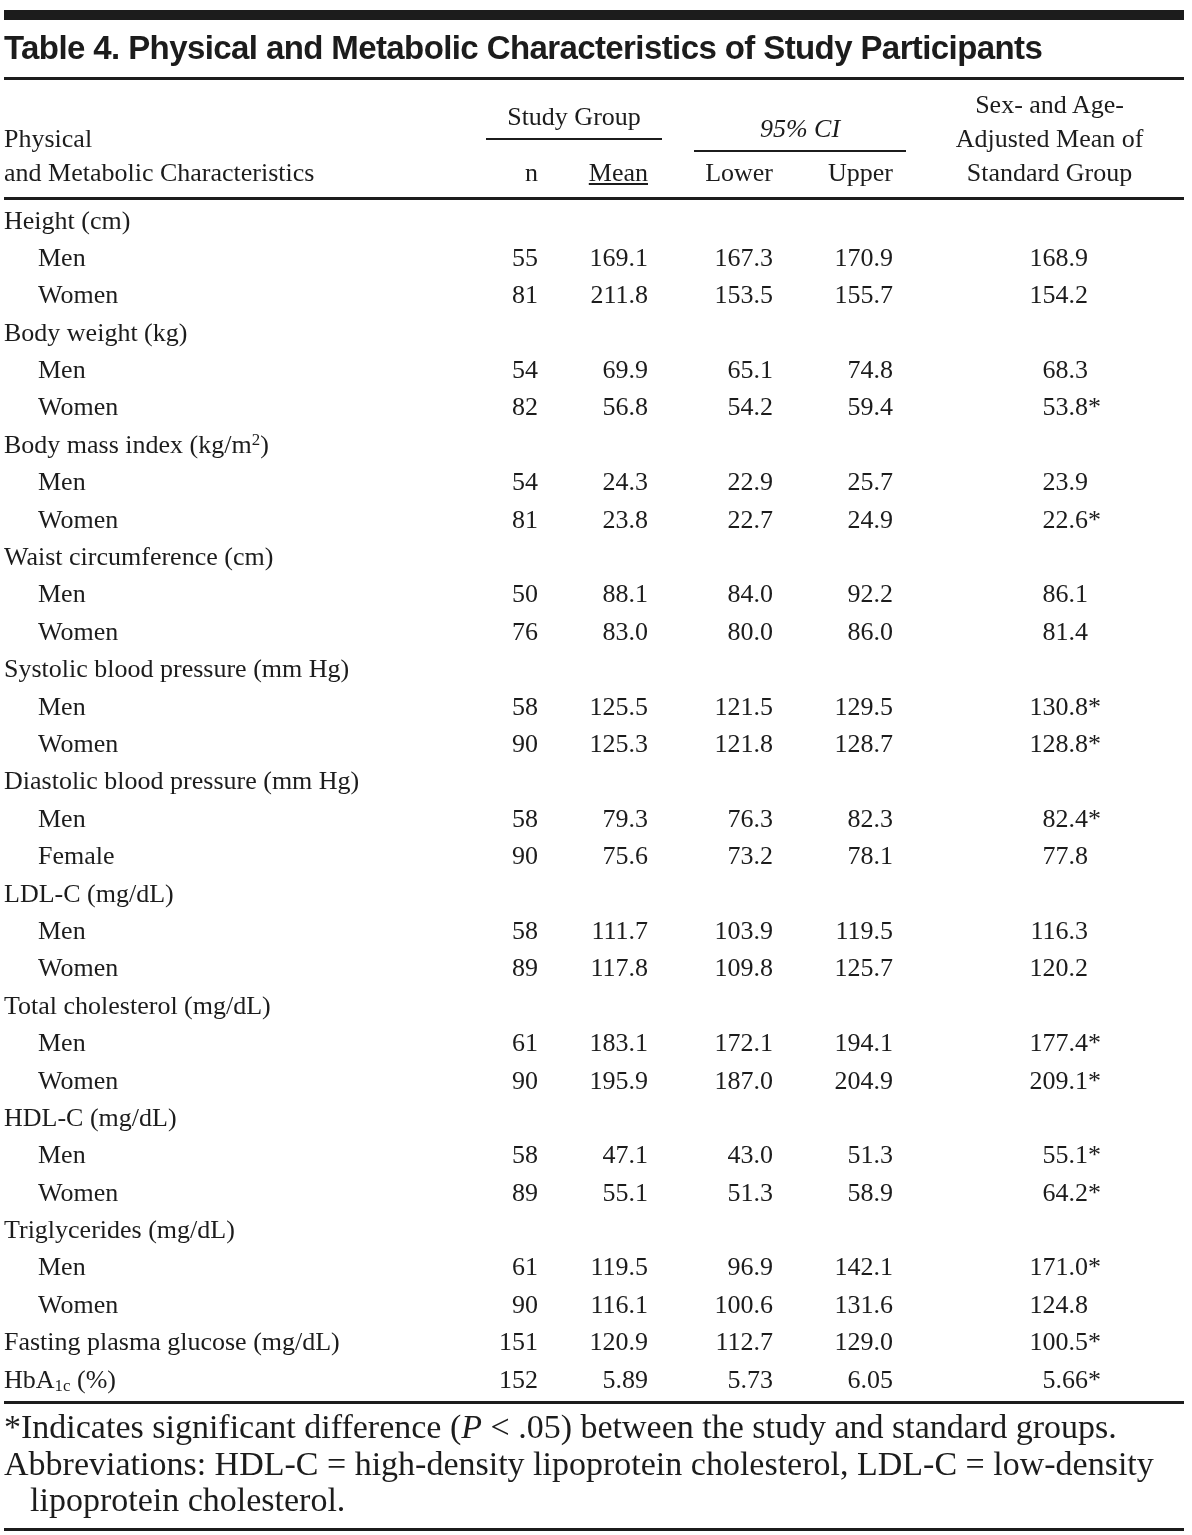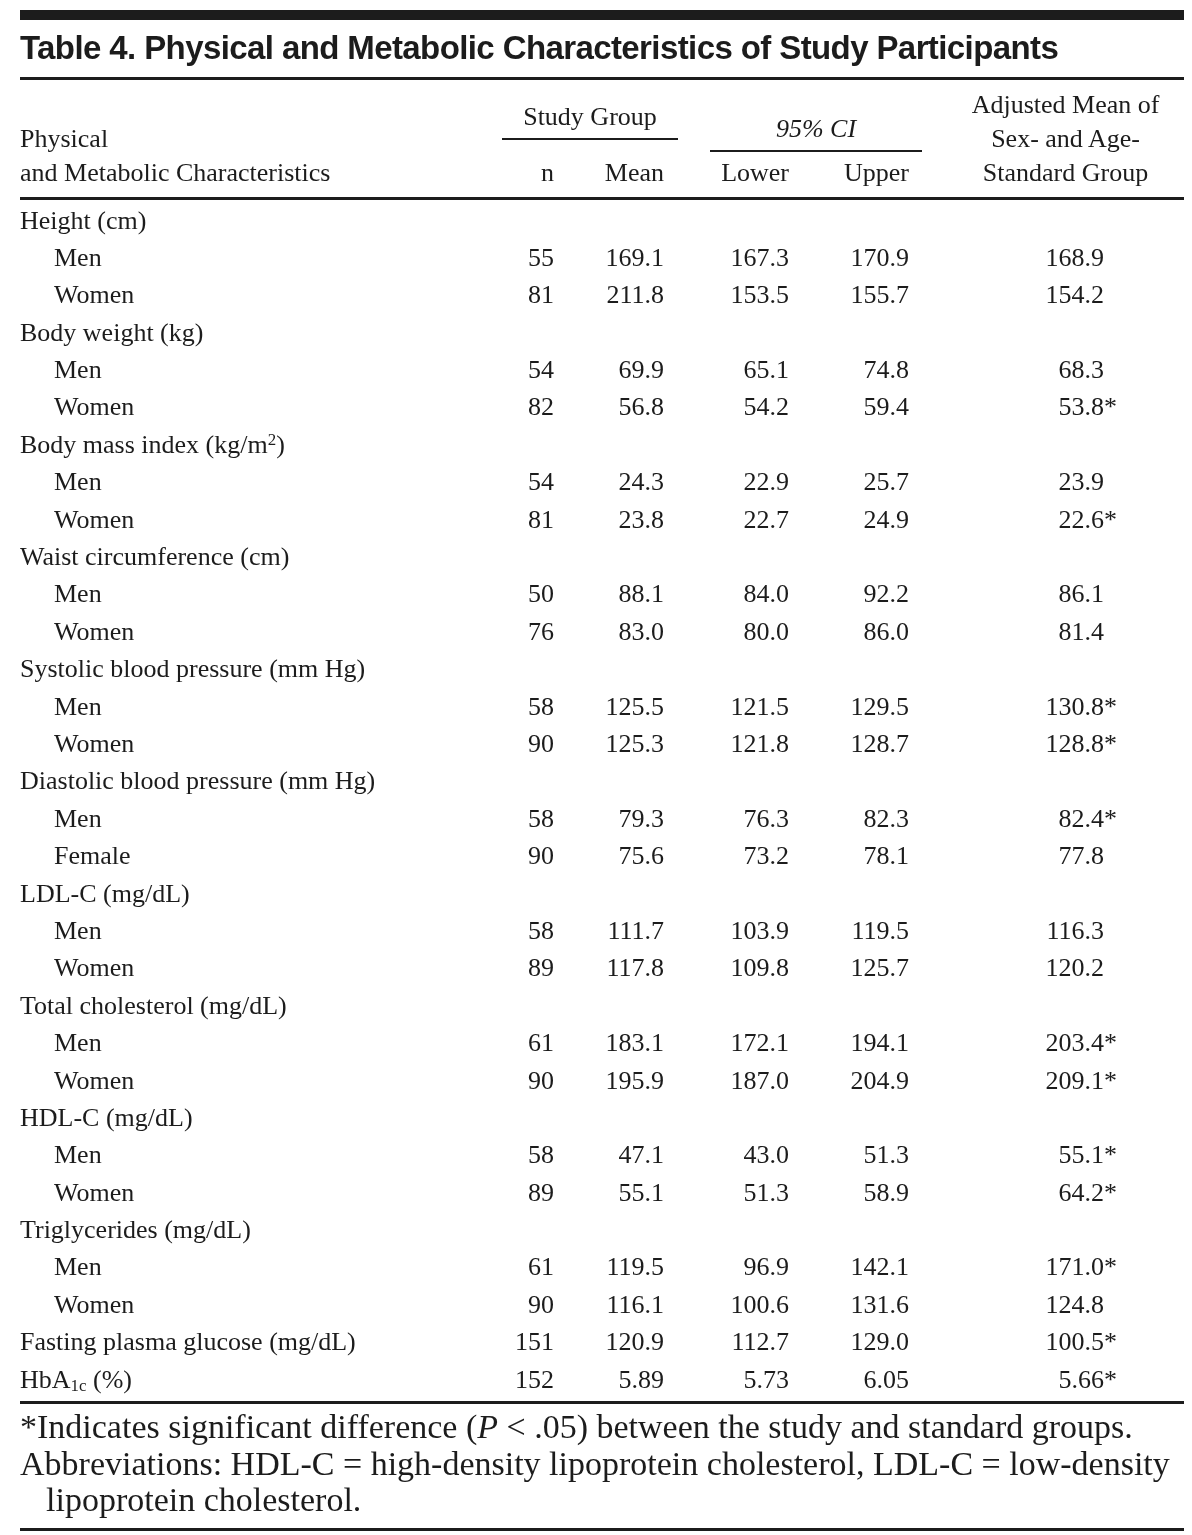"Table 4. Physical and Metabolic" .page { padding: 10px 8px 0 20px -> 10px 8px 0 4px }
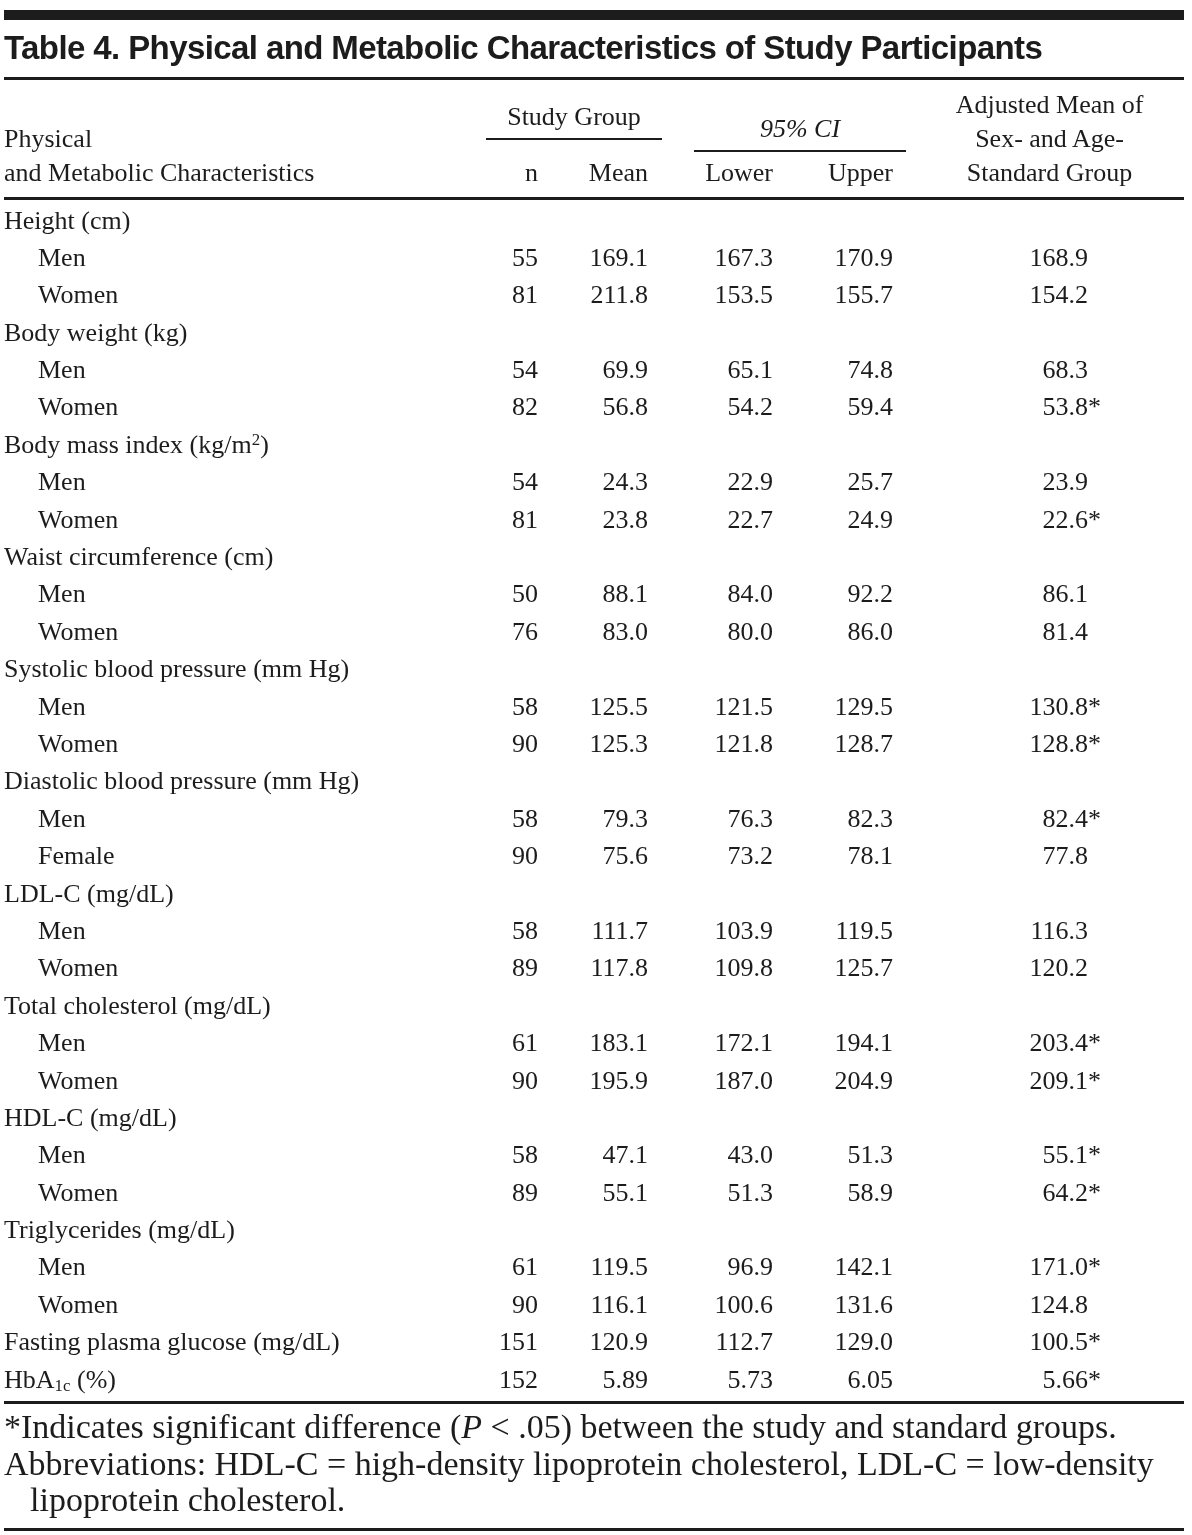"Adjusted Mean of" div { order: before "Sex- and Age-" -> after "Sex- and Age-" }
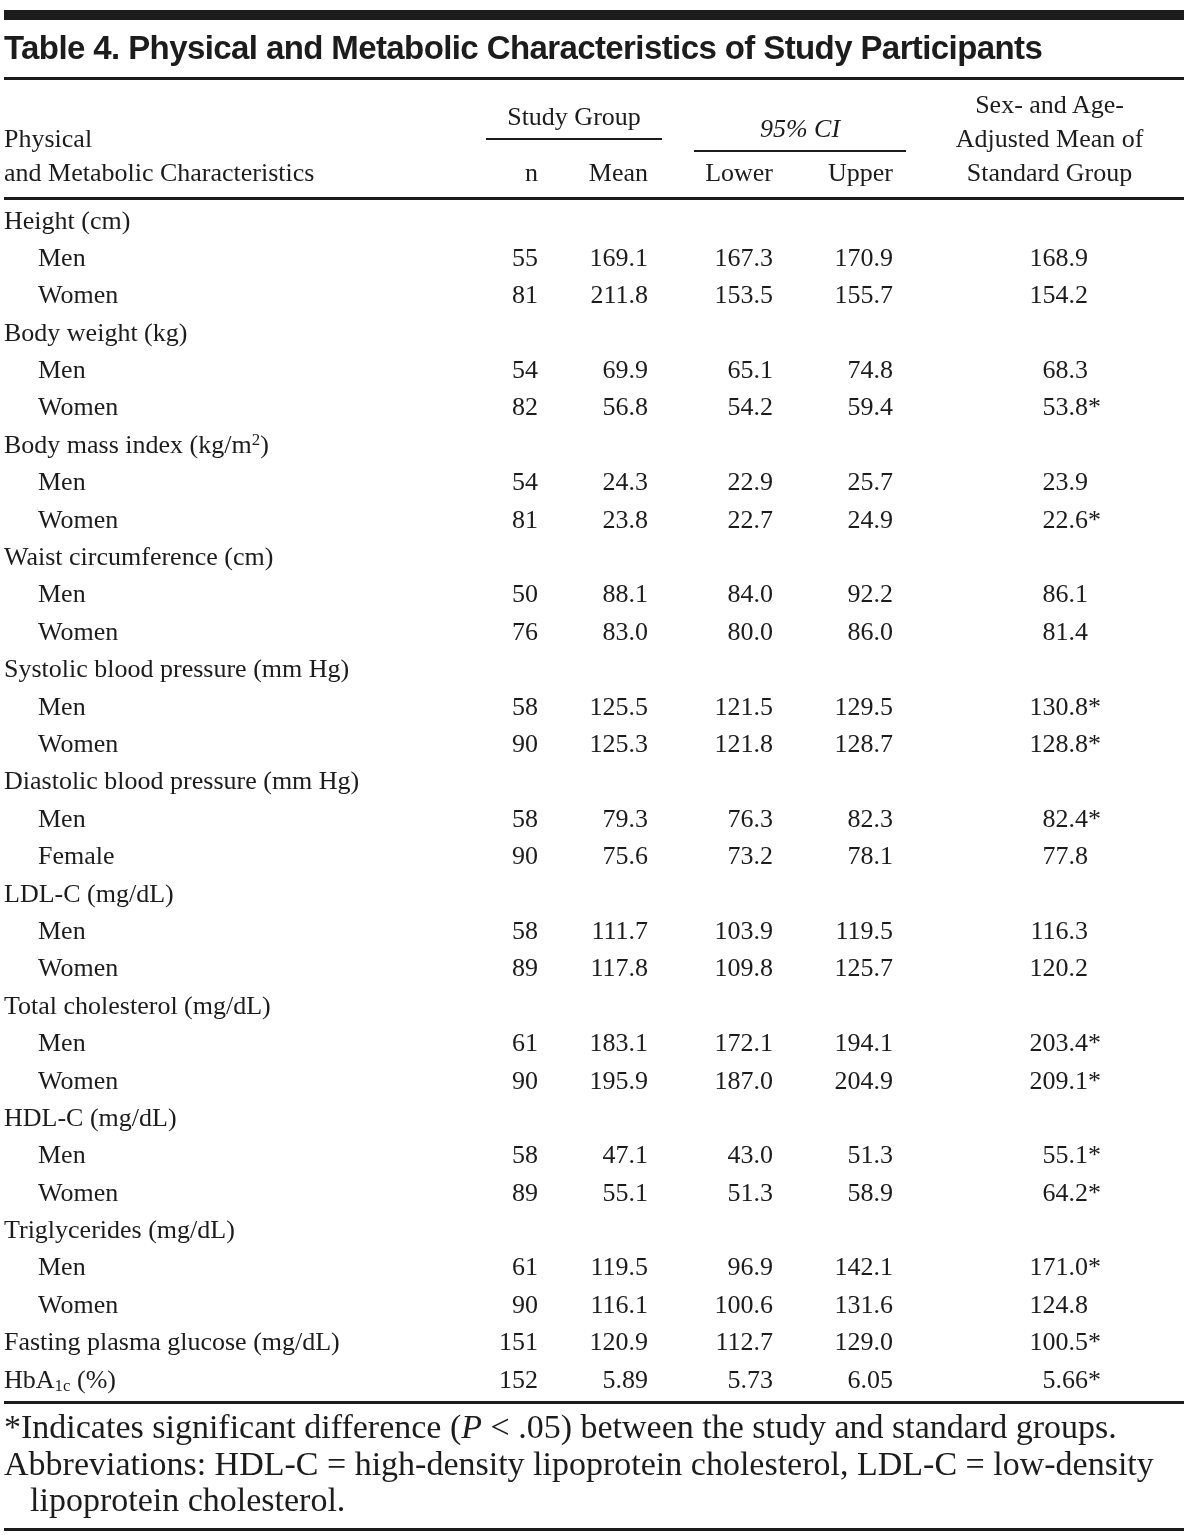"Mean" .sub.mean { text-decoration: none -> underline }
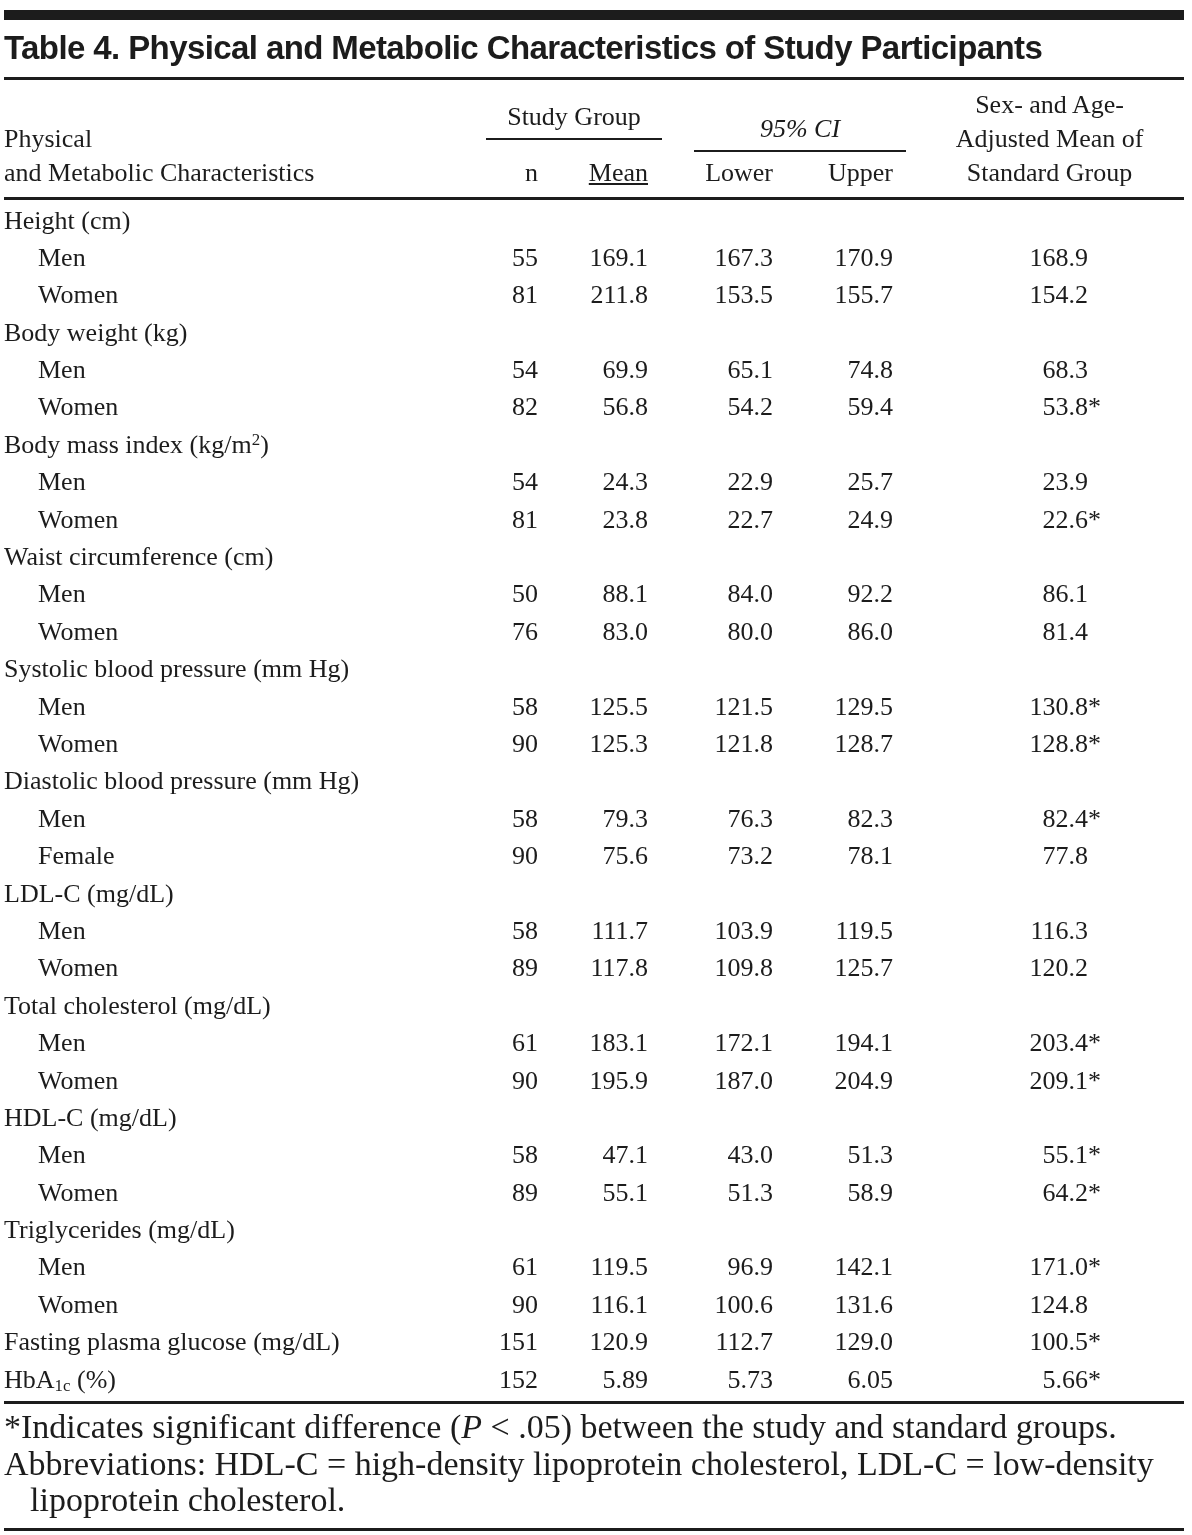"203.4" span { text: 203.4 -> 177.4 }
